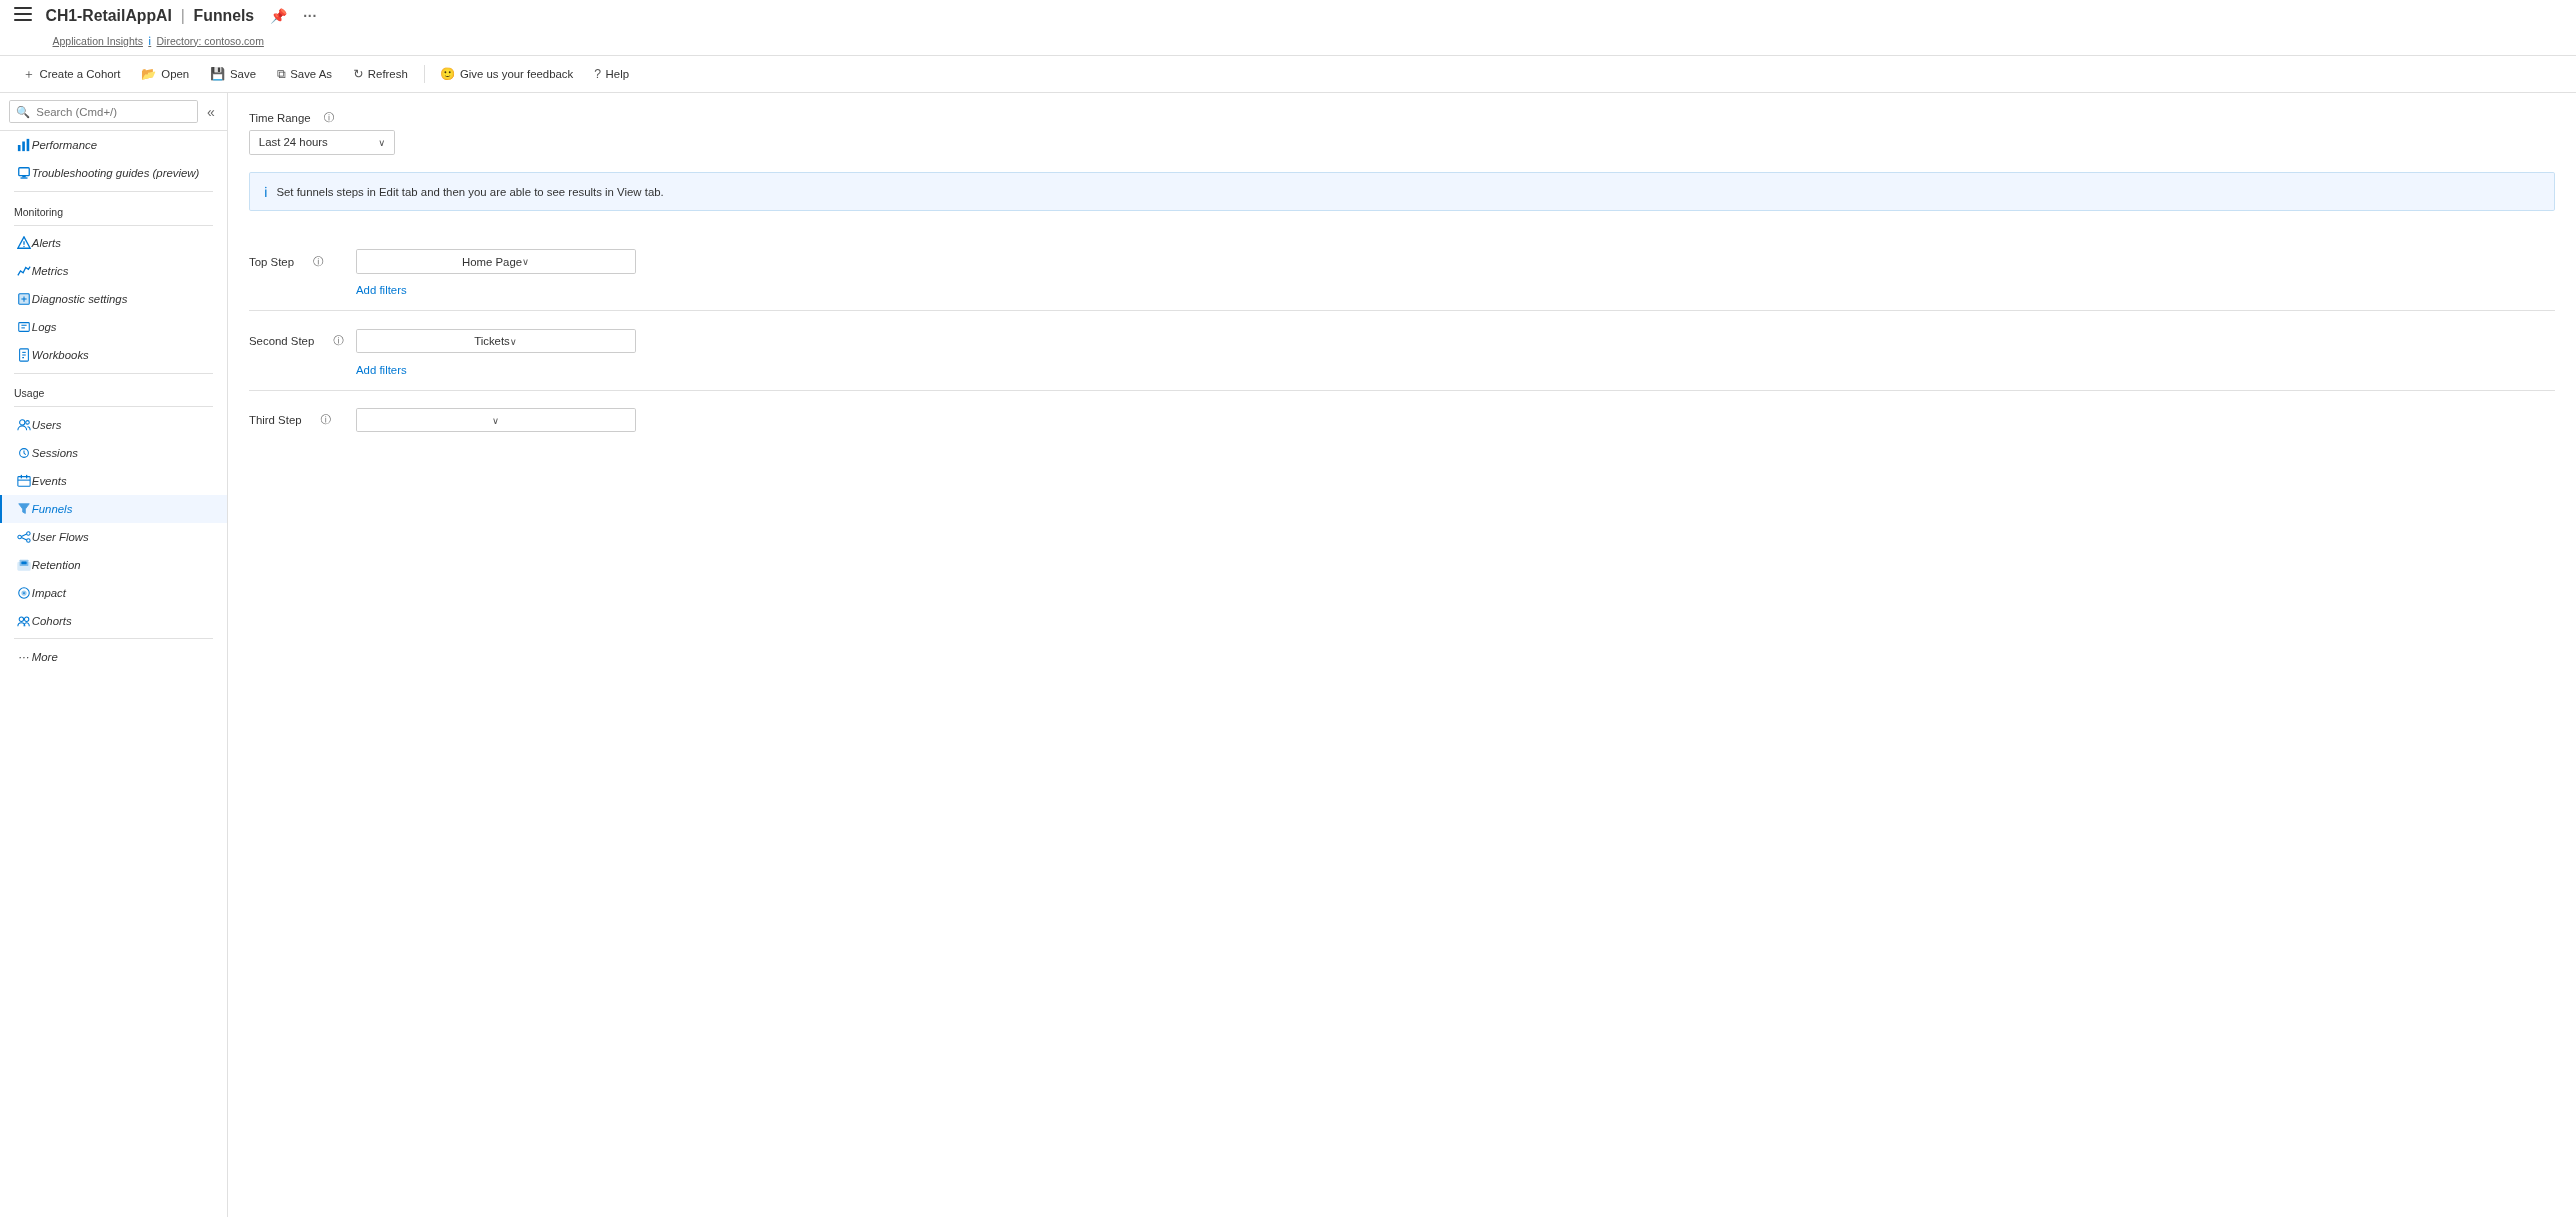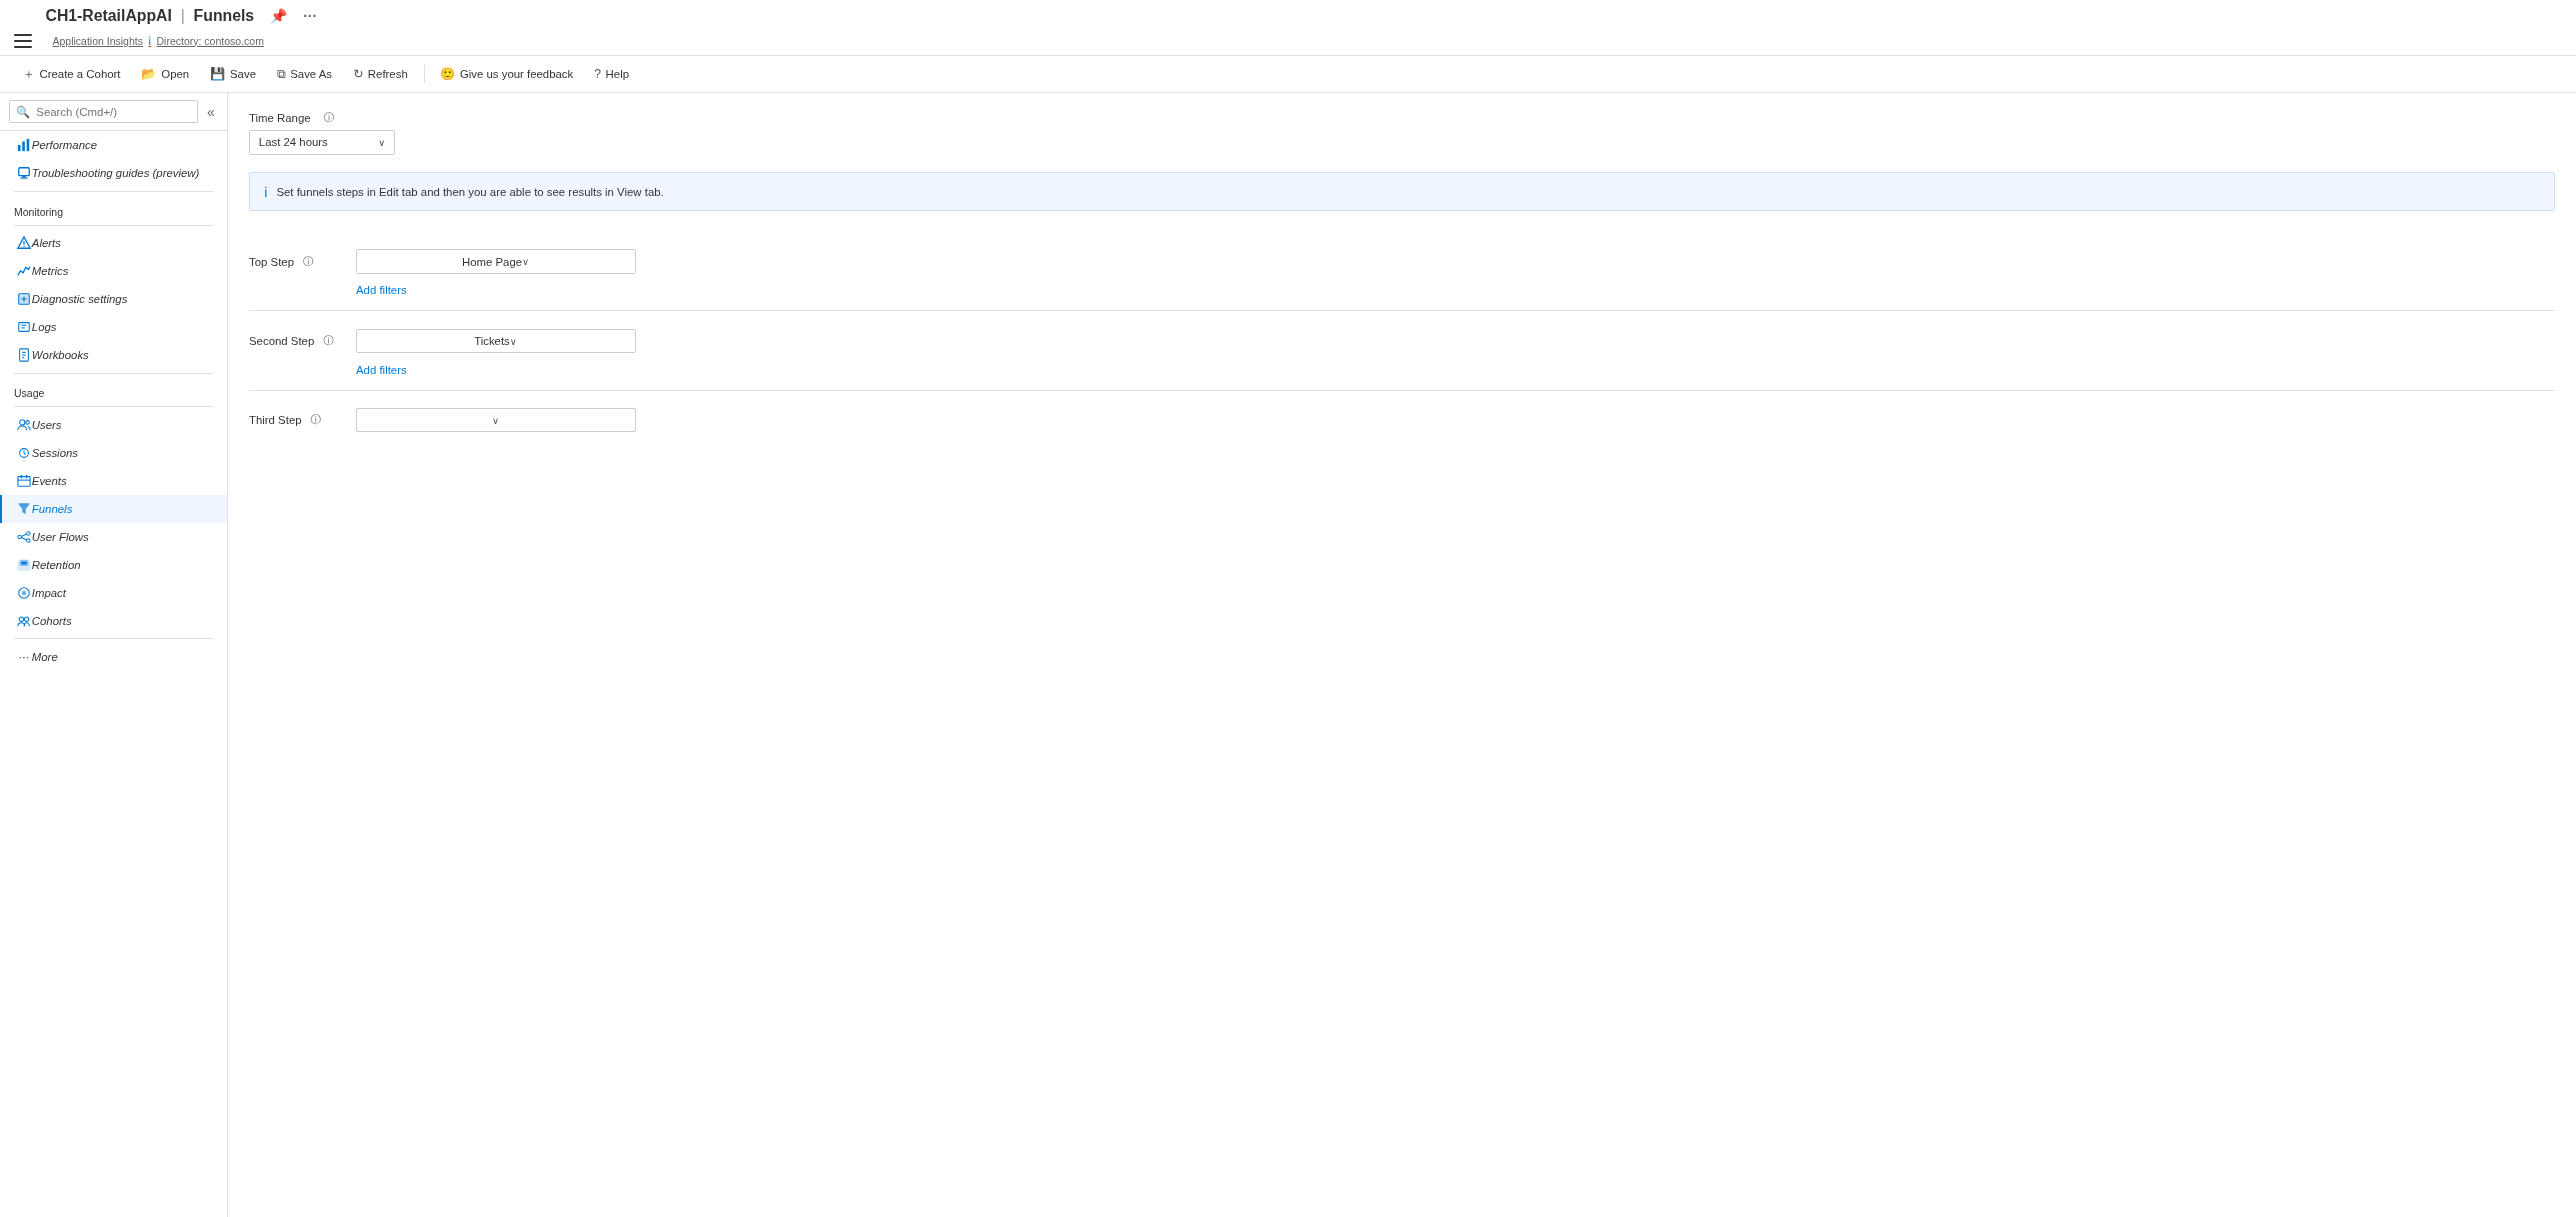"CH1-RetailAppAI" .top-header { align-items: flex-end -> flex-start }
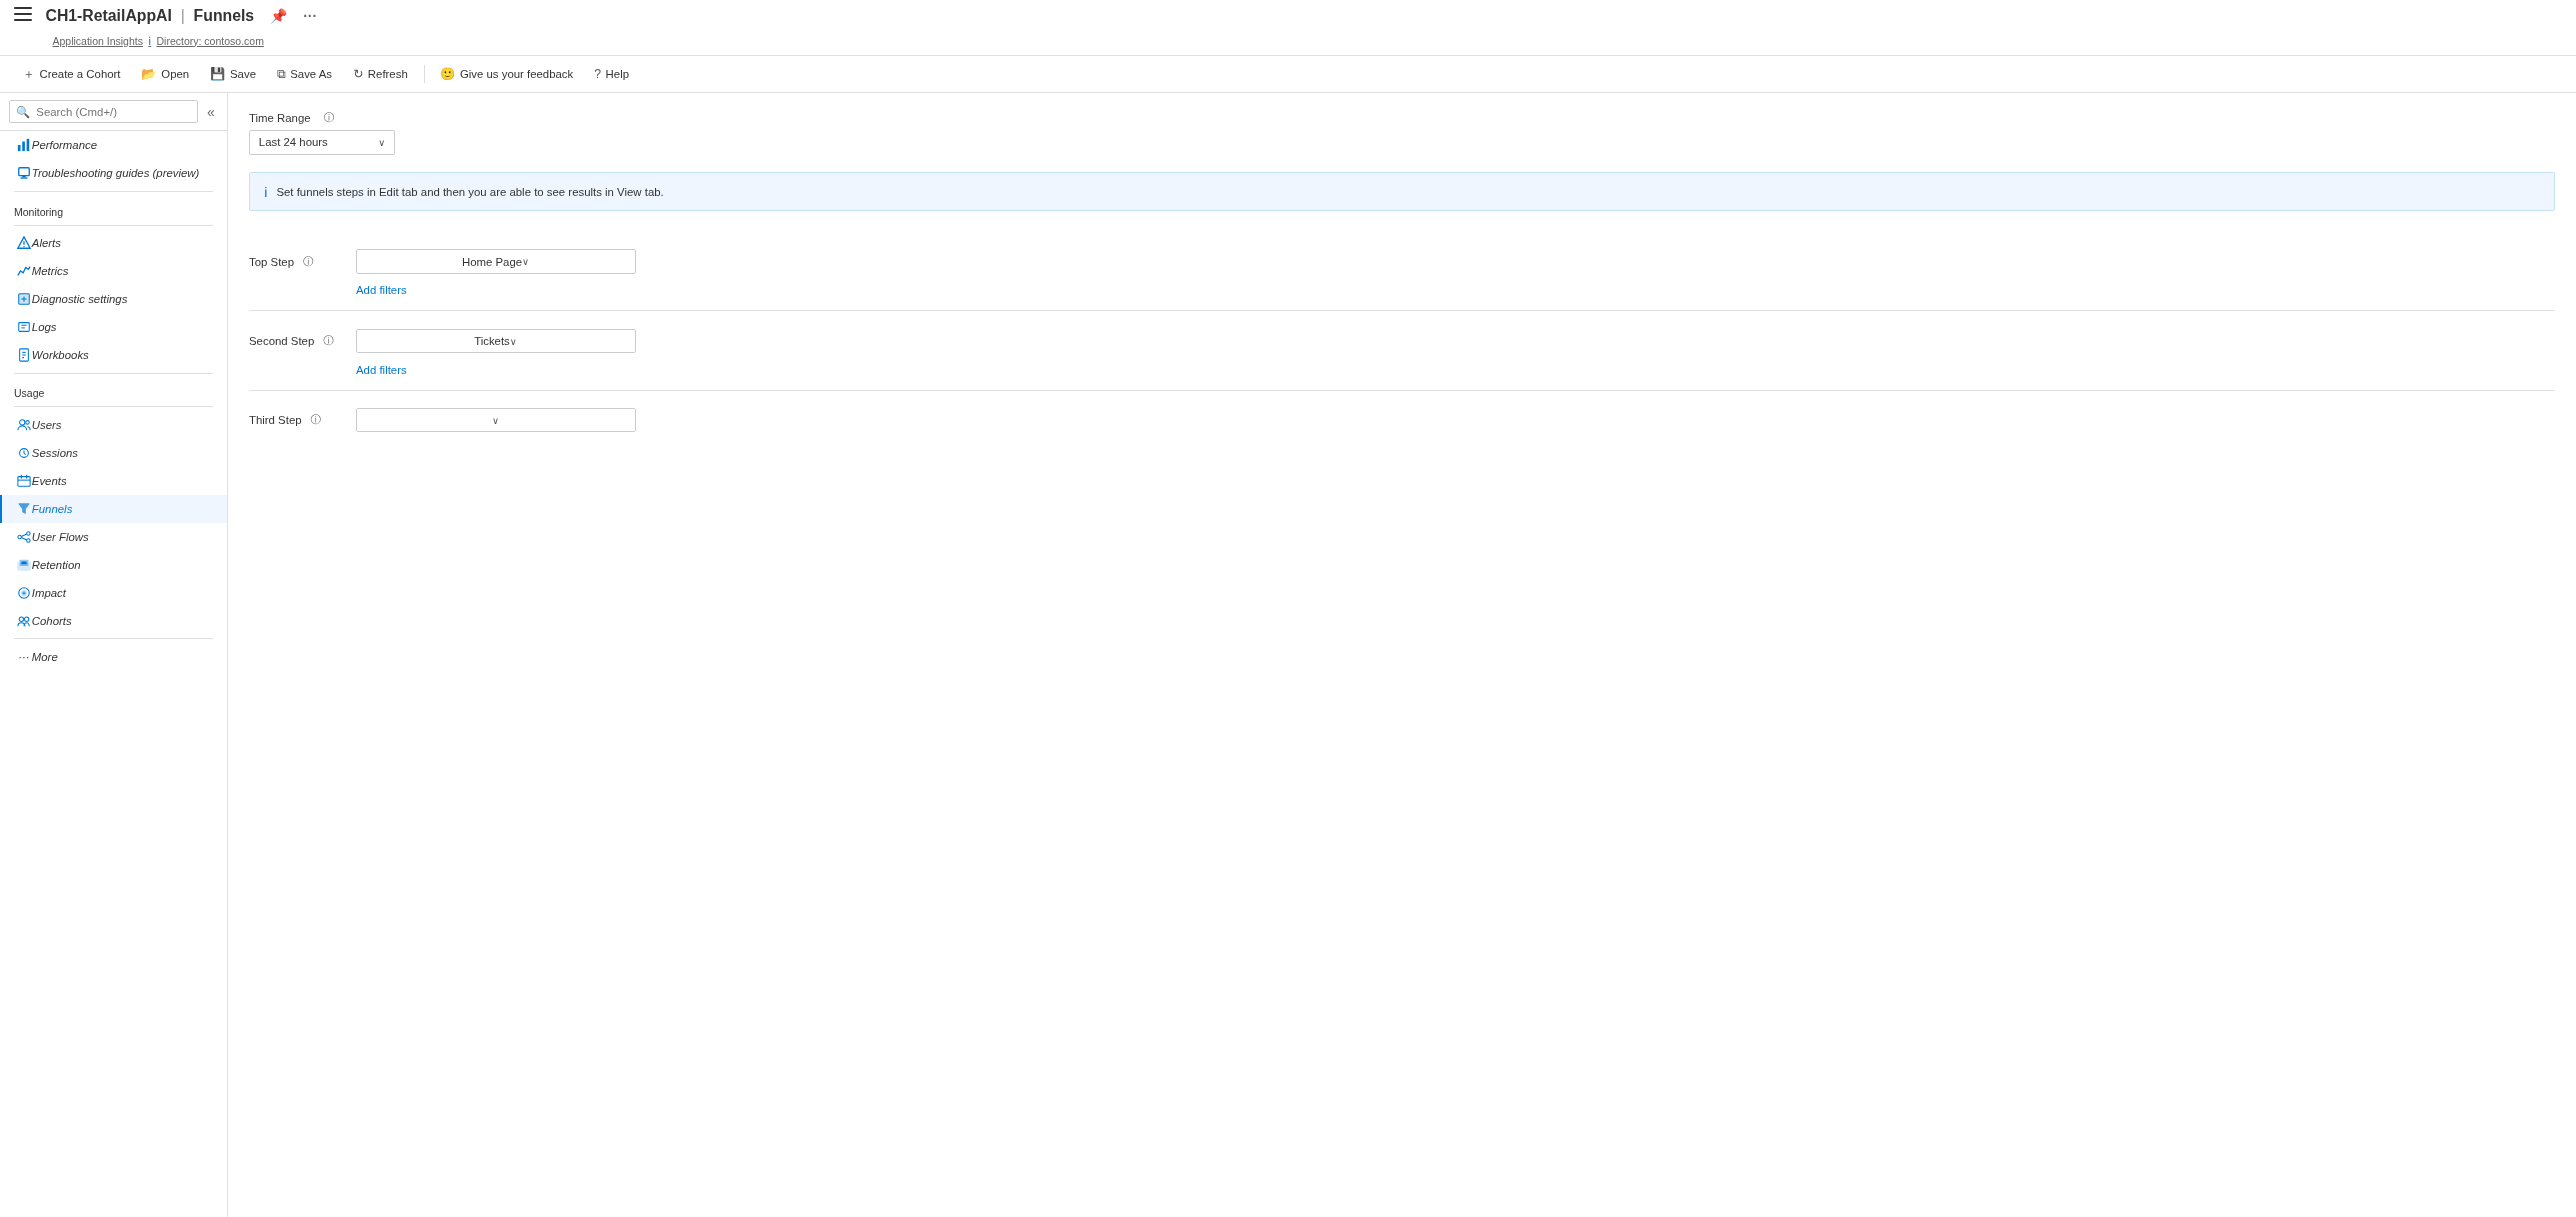"Top Step" .step-label { gap: 9px -> 19px }
